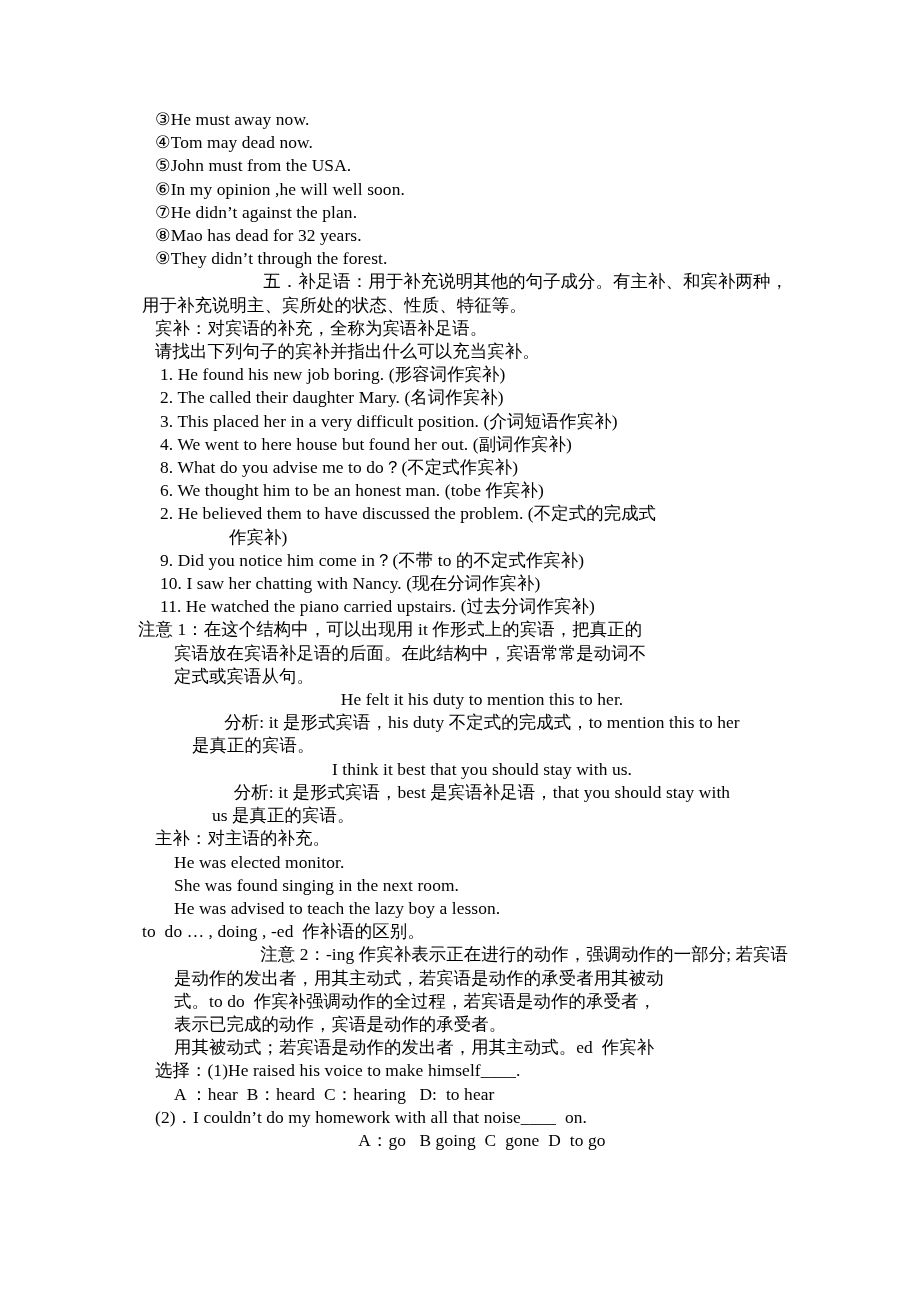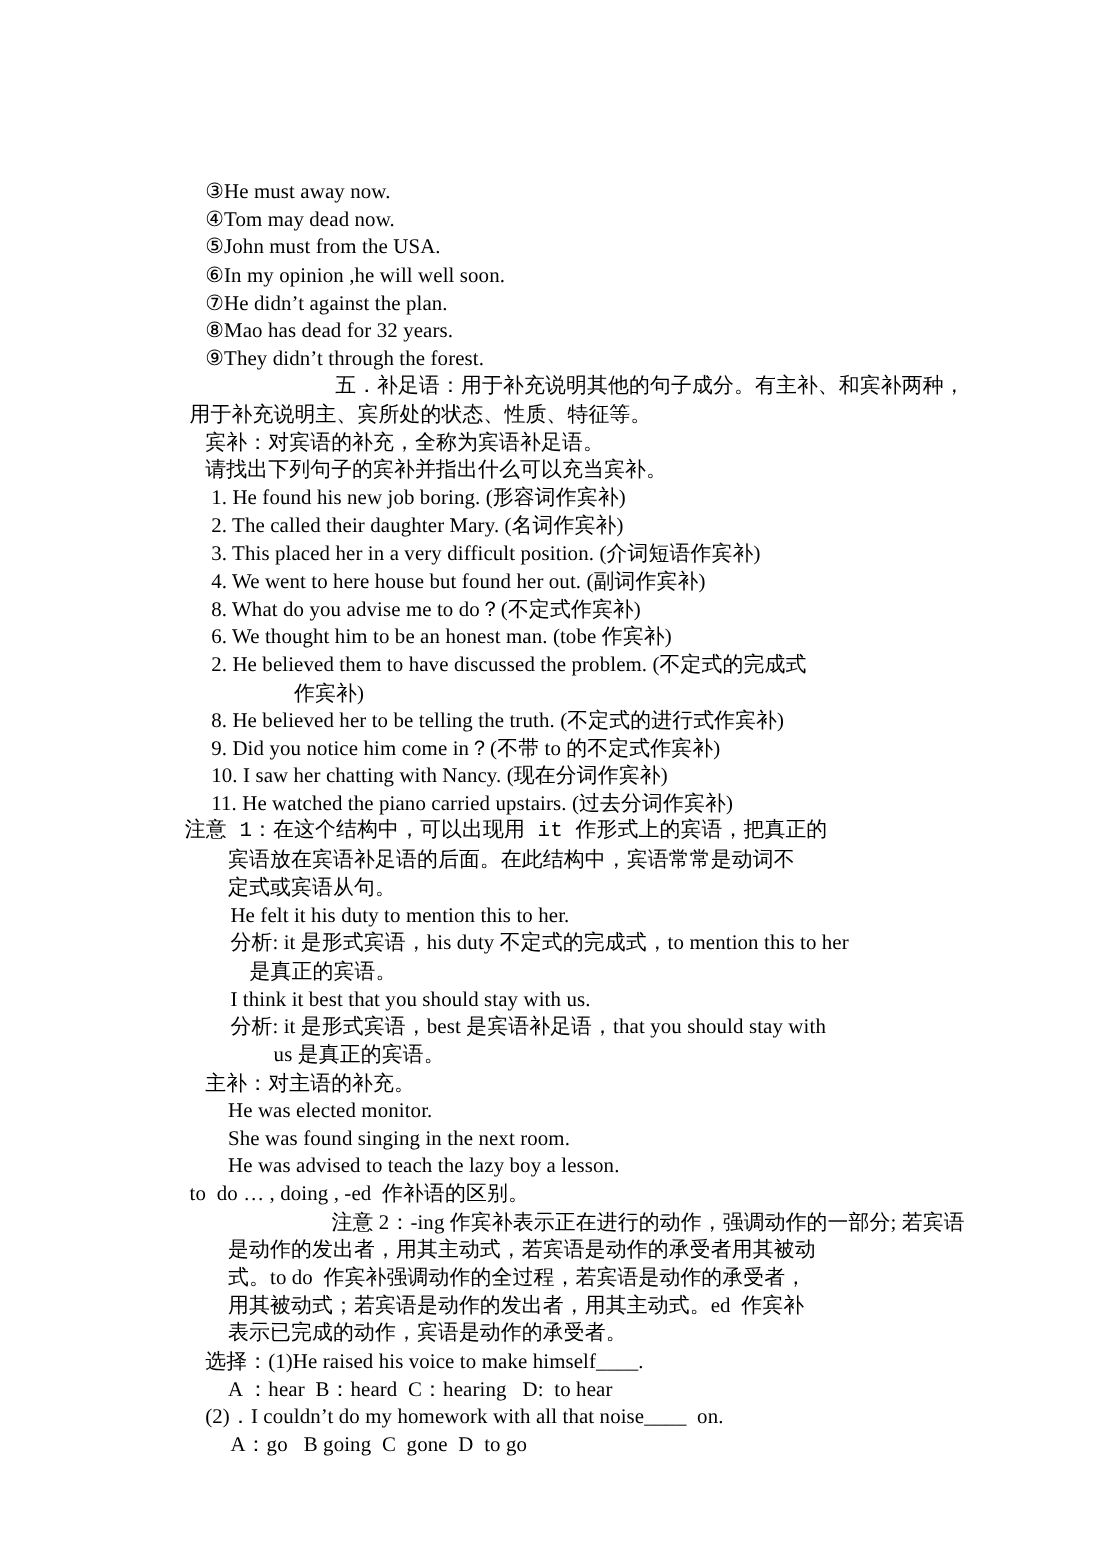"③He must away now." .content { left: 140px -> 124px; margin-top: 40px -> none }
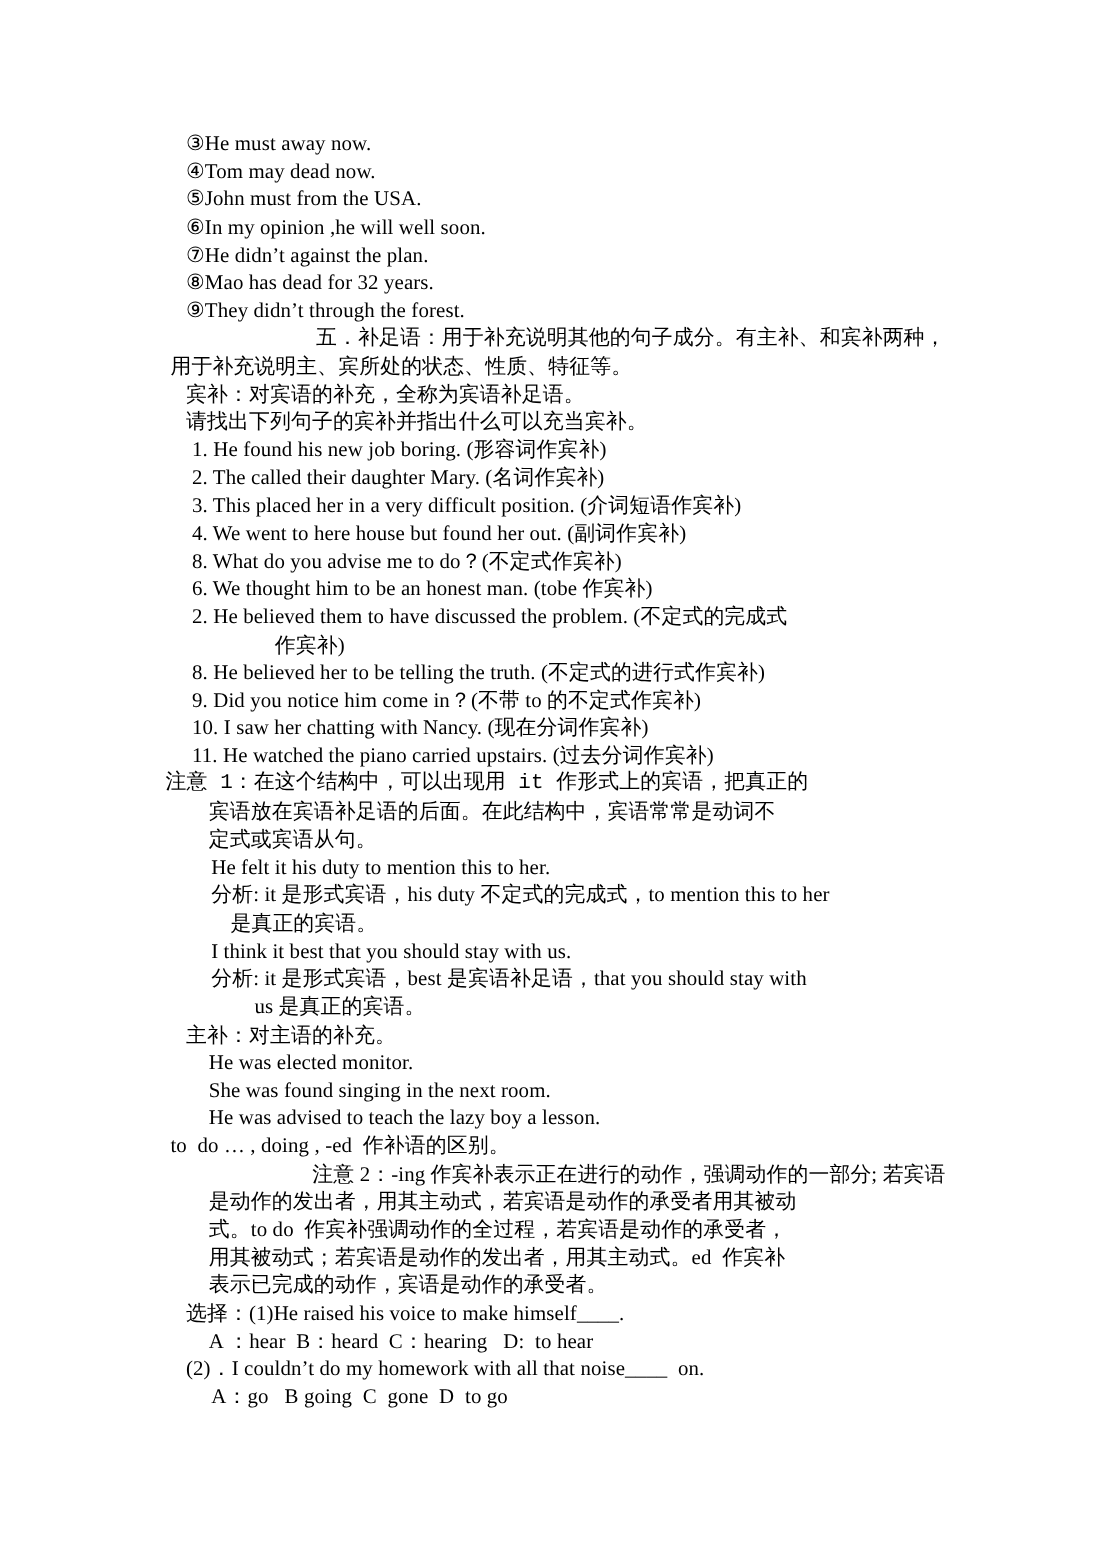"8. He believed her to" div.line { html: <div>8. He believed her to be telling the truth. (不定式的进行式作宾补)</div> -> none }
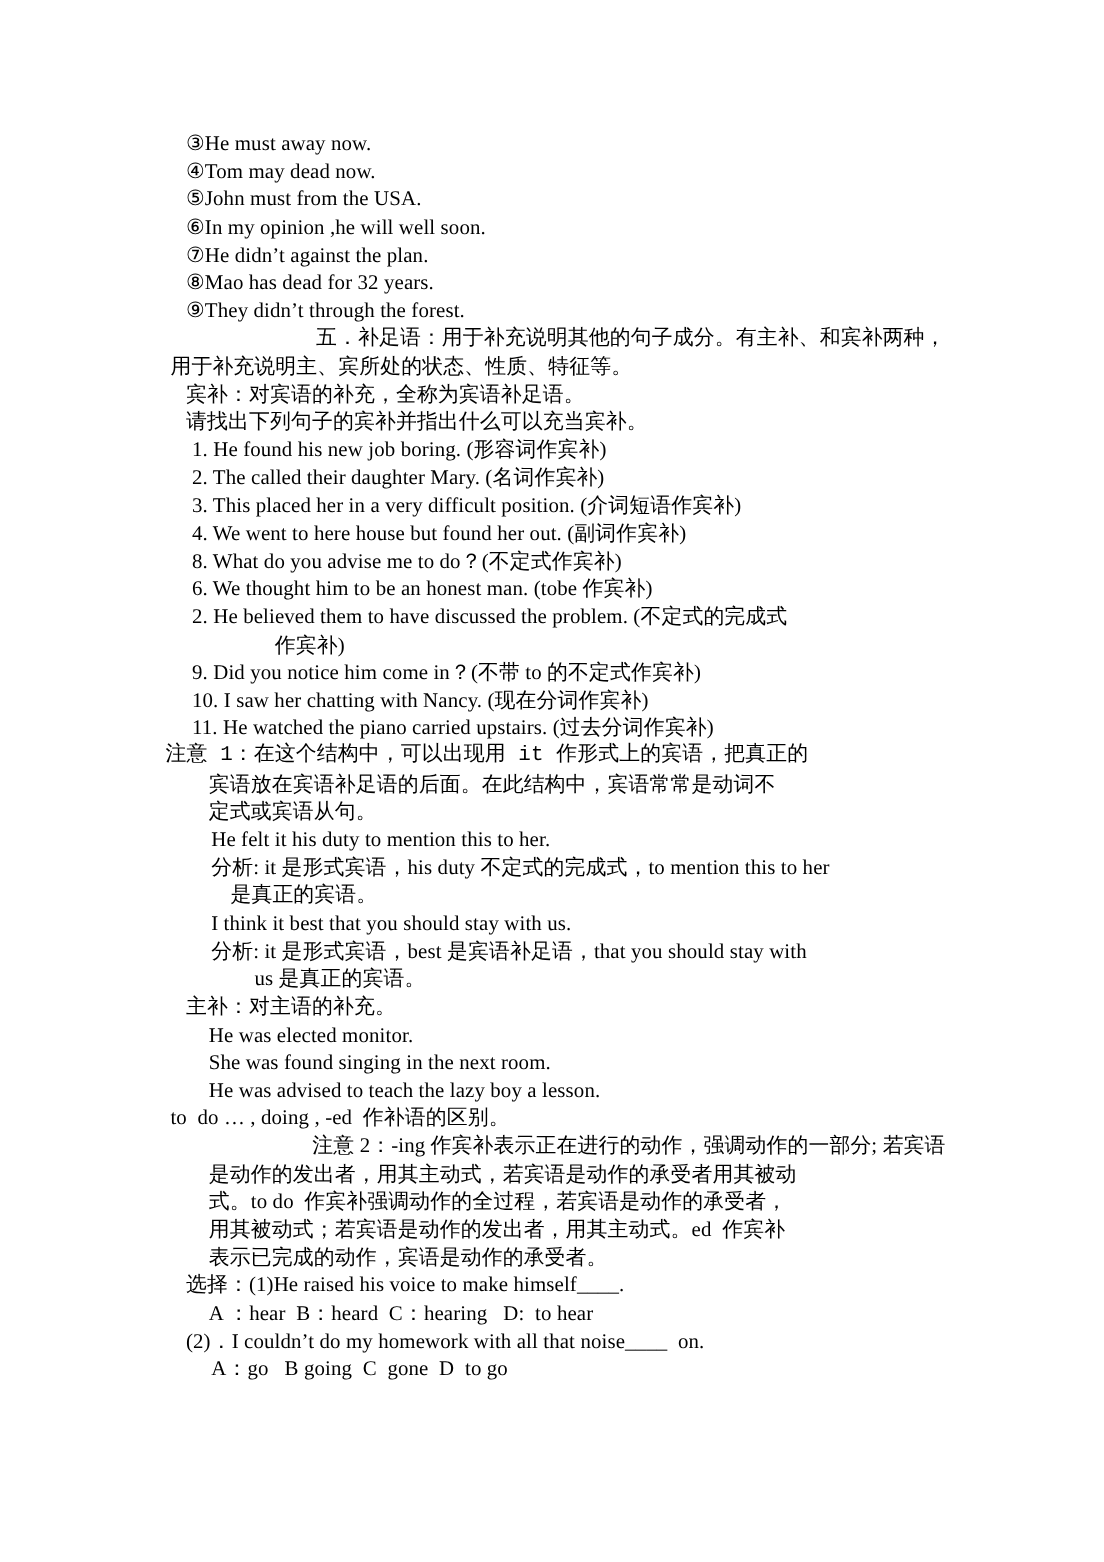"注意 1：在这个结构中，可以出现用 it 作形式上的宾语，把真正的" .i1 { font-family: Liberation Mono, monospace -> none }
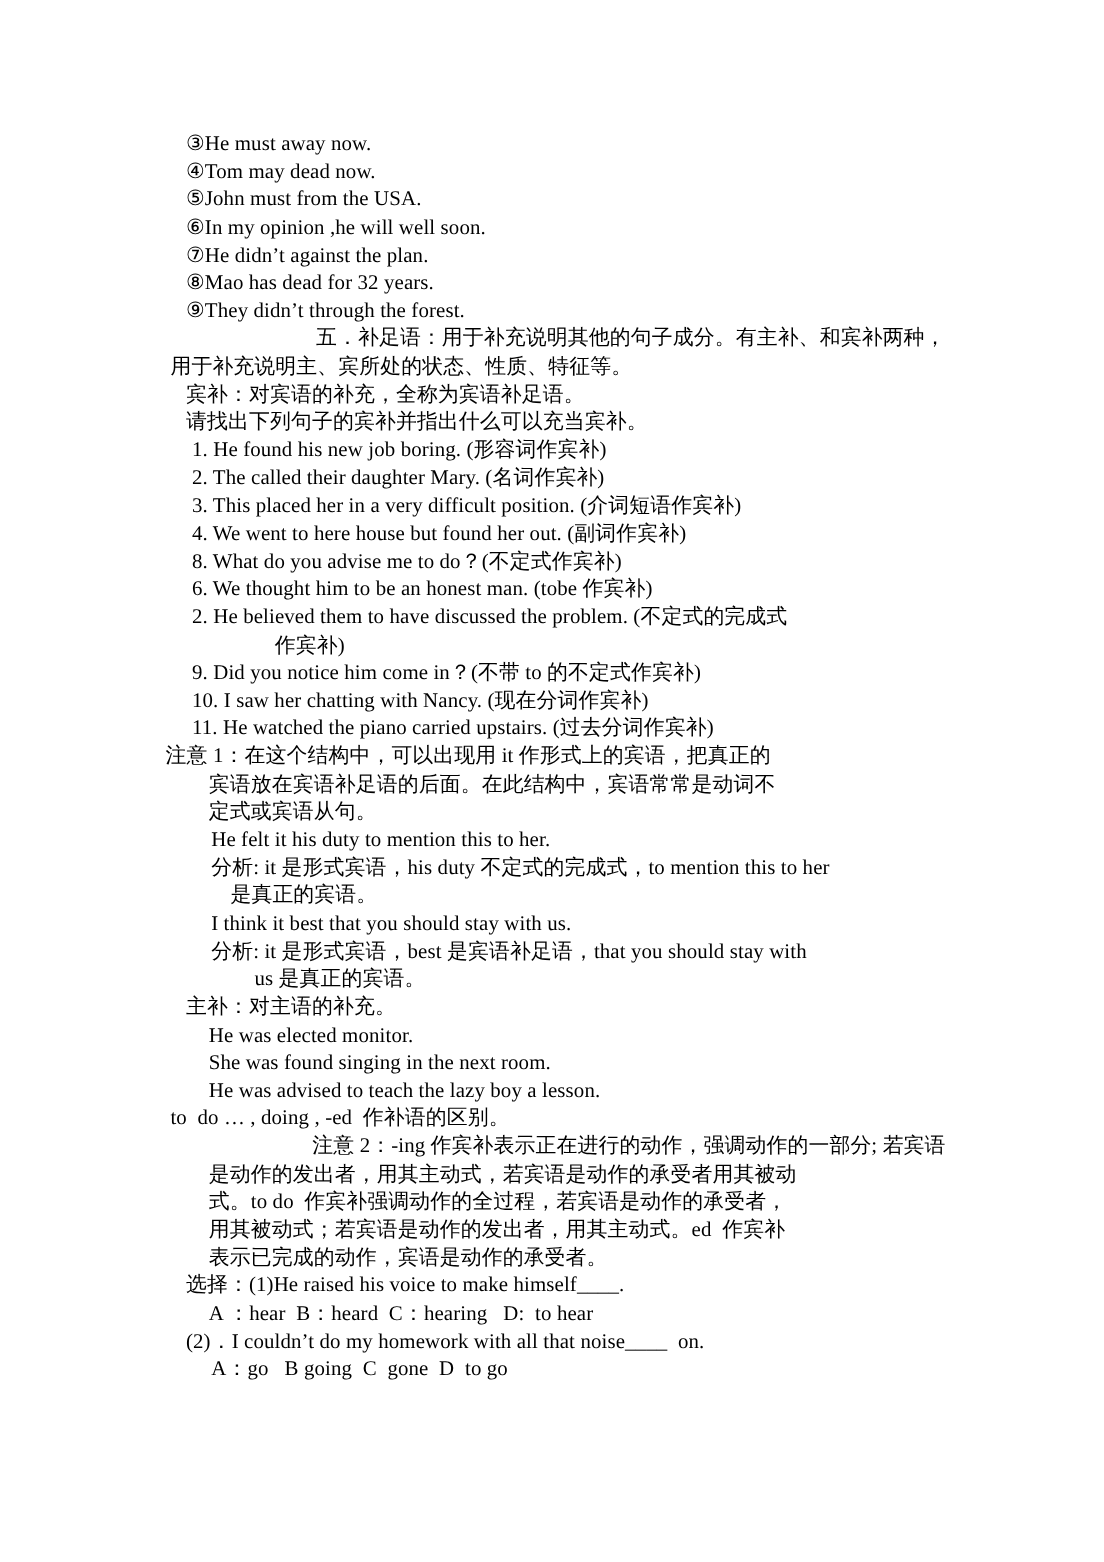"He felt it his duty" .i6 { text-align: none -> center }
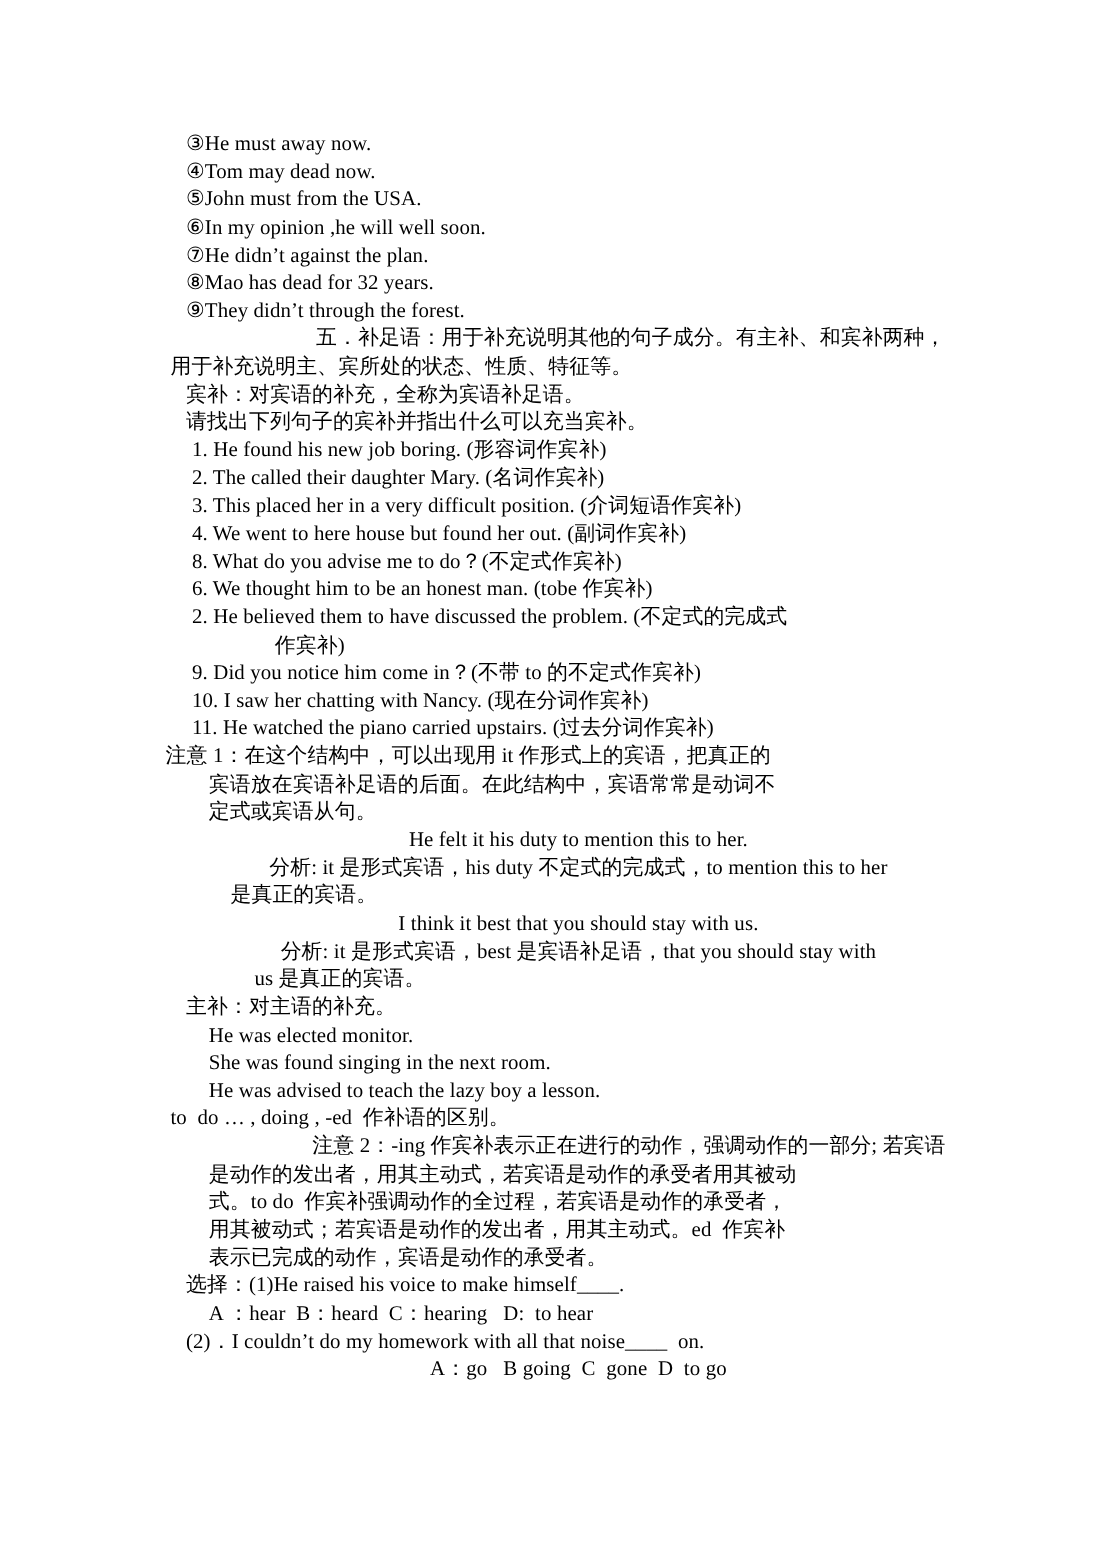"用其被动式；若宾语是动作的发出者，用其主动式。ed 作宾补" div.line { order: before "表示已完成的动作，宾语是动作的承受者。" -> after "表示已完成的动作，宾语是动作的承受者。" }
